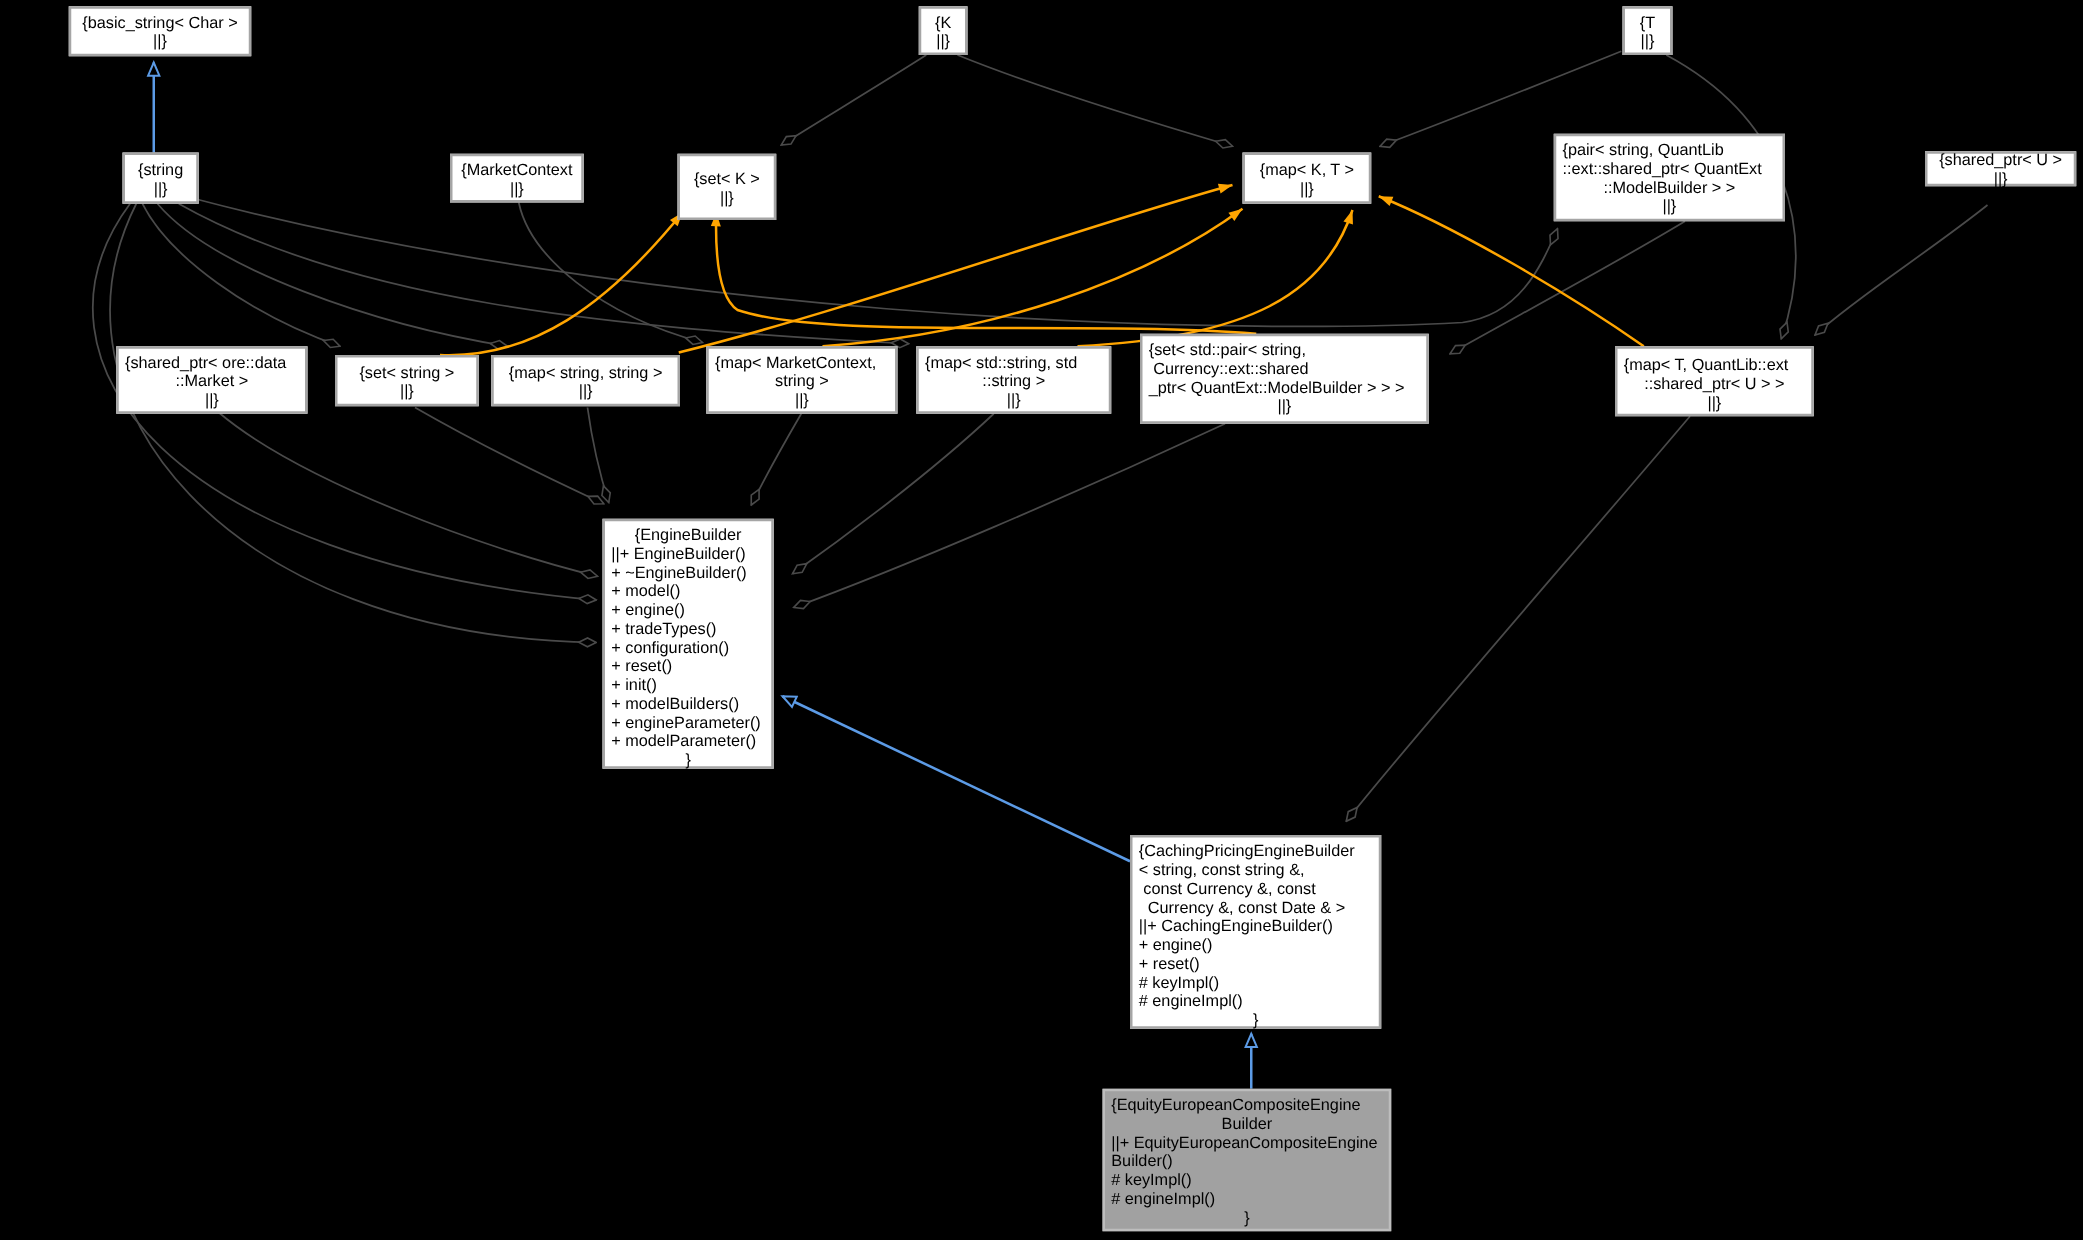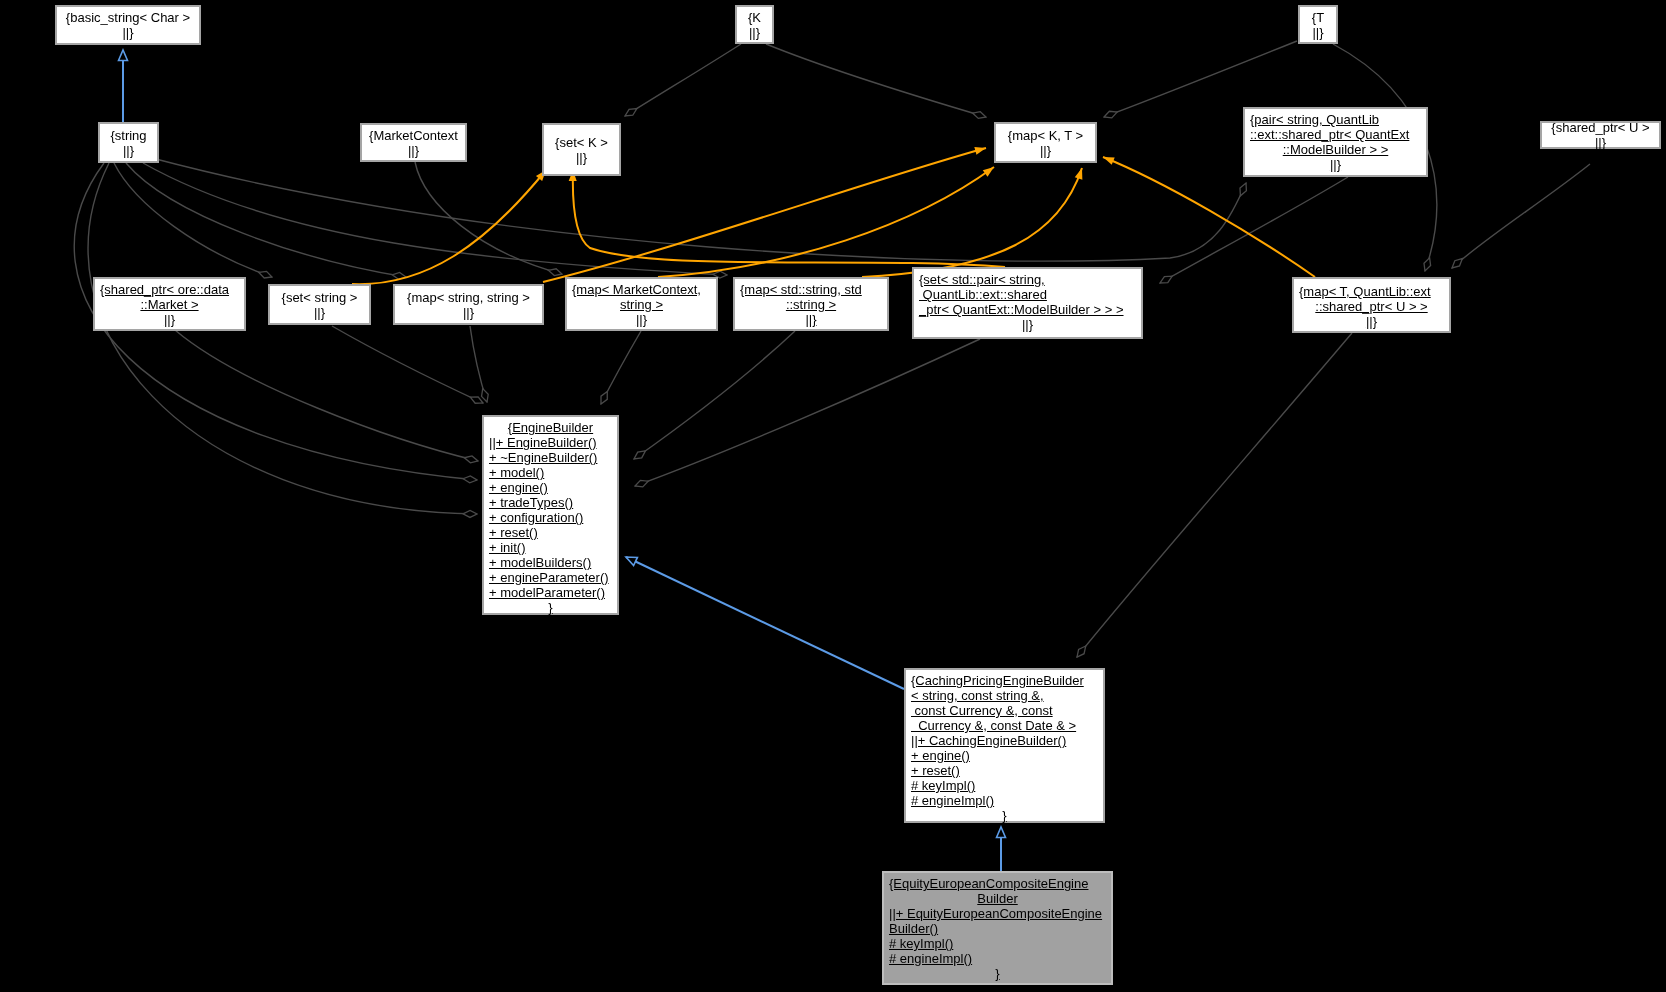"{pair< string, QuantLib" .node.left .ln { text-decoration: underline -> none }
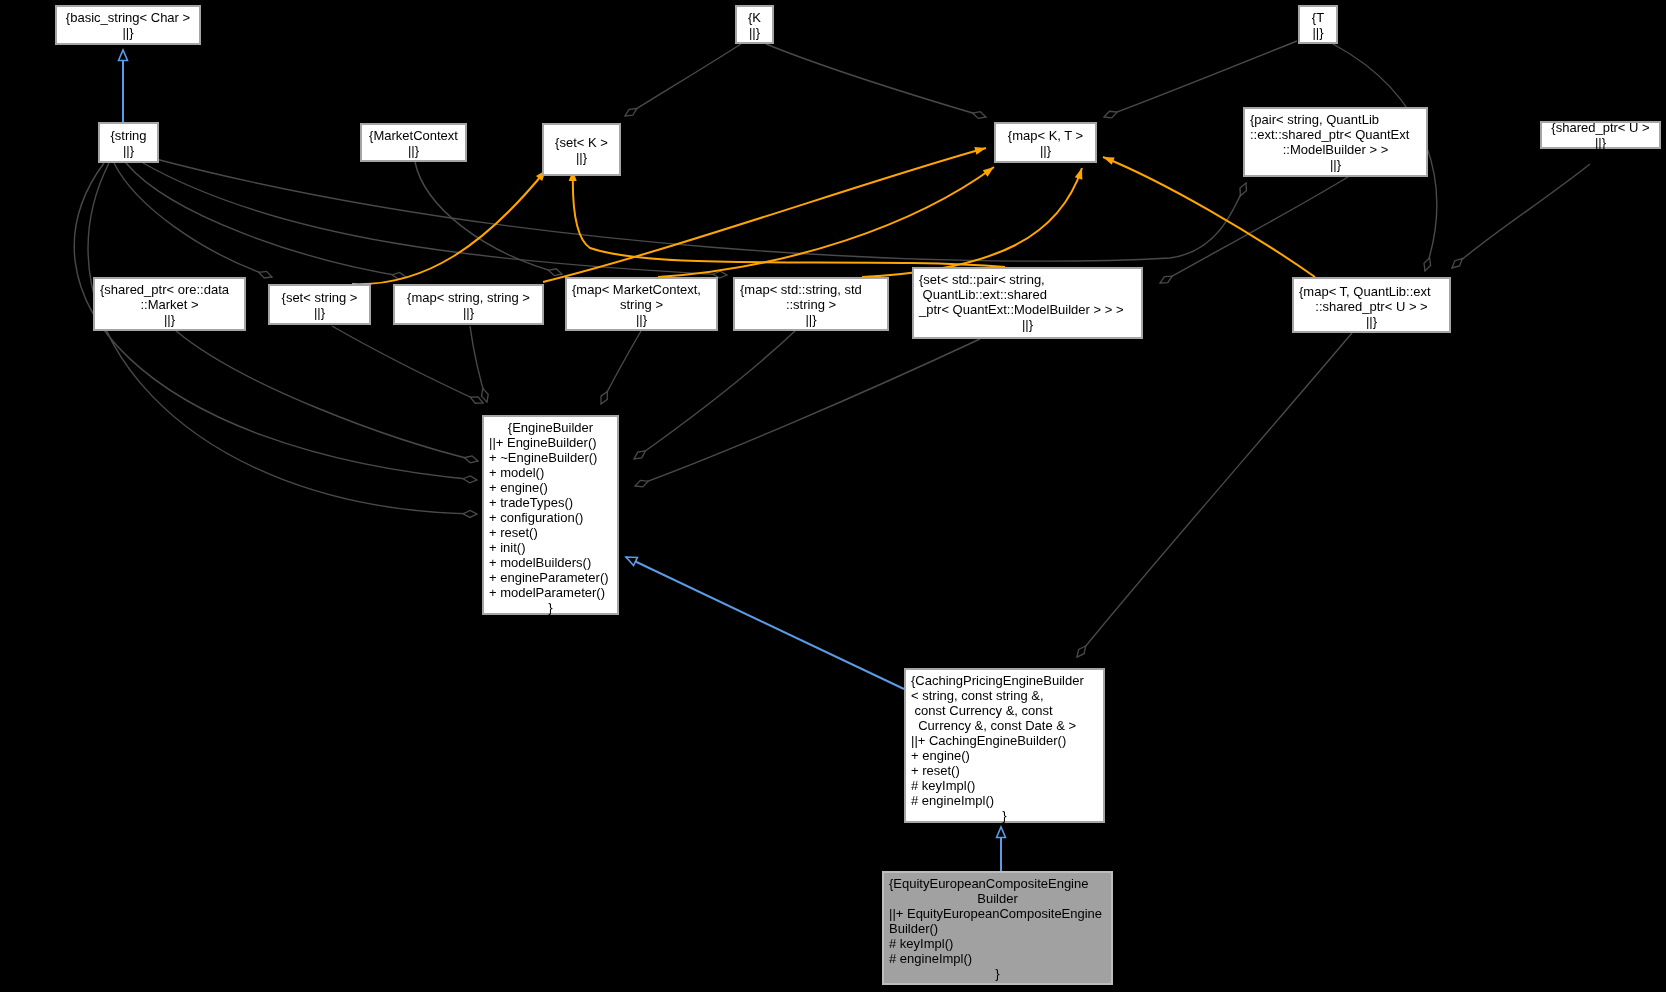"{set< string >" div.node { width: 103px -> 115px }
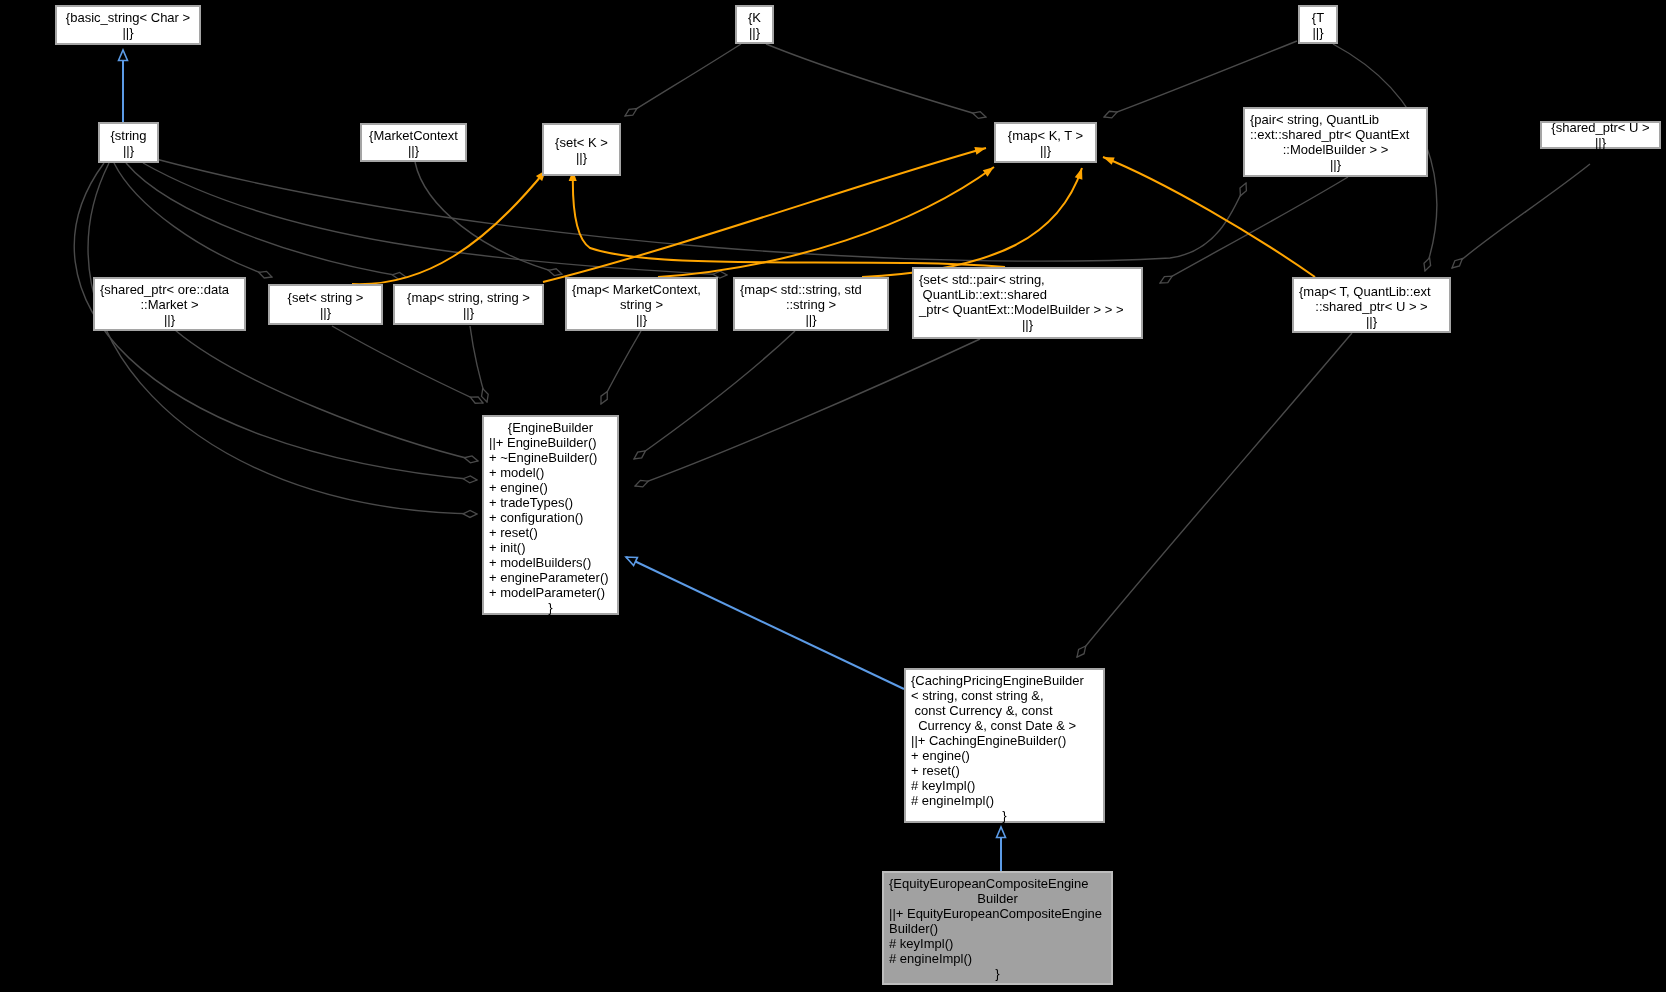"QuantLib::ext::shared" div.ln { text: QuantLib::ext::shared -> Currency::ext::shared }
